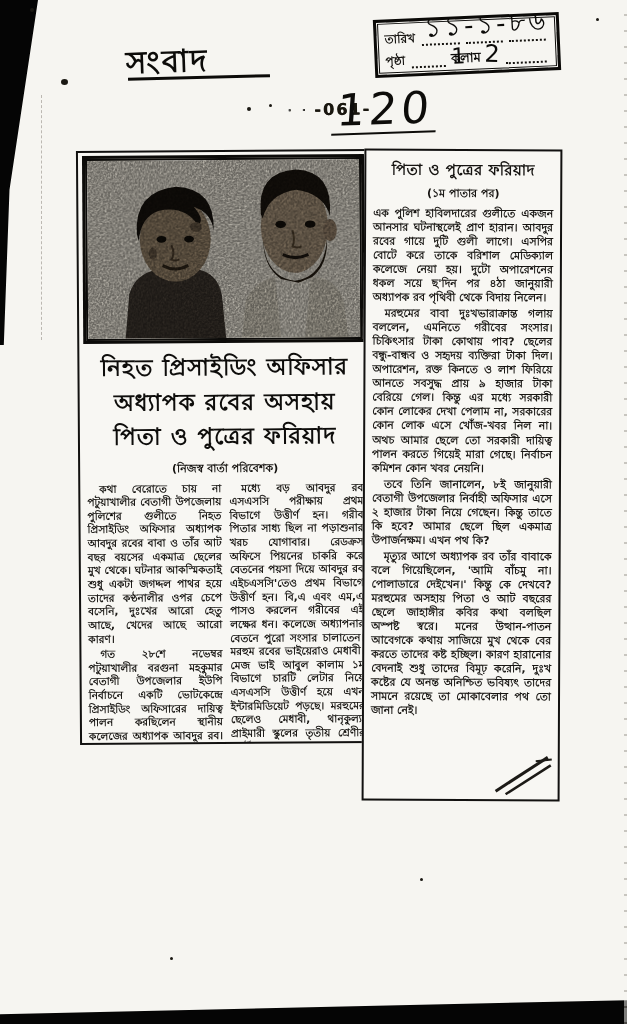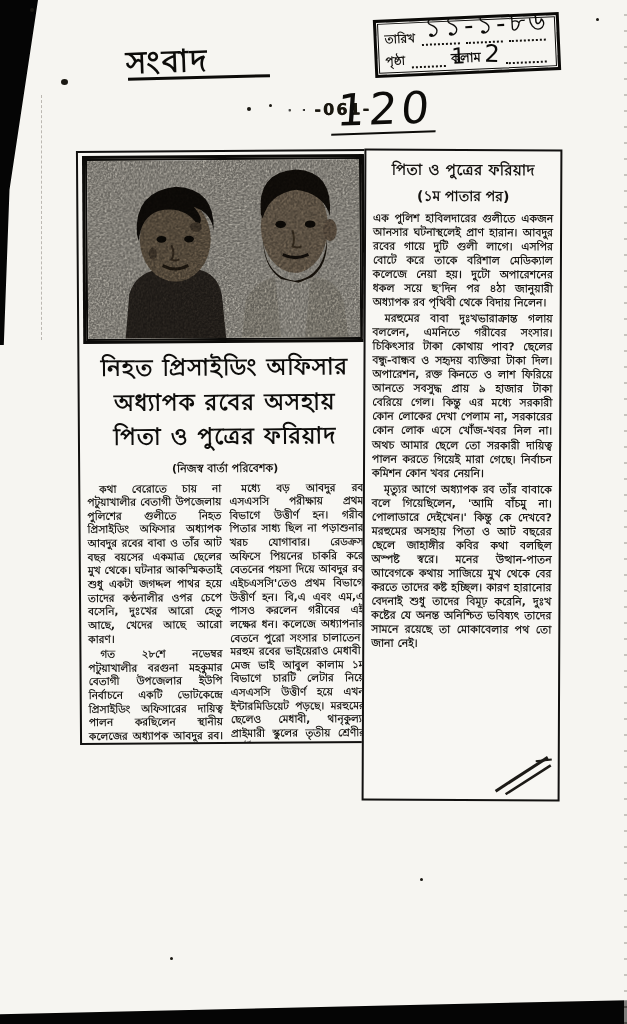"(১ম পাতার পর)" .cont-sub { font-size: 14px -> 11px }
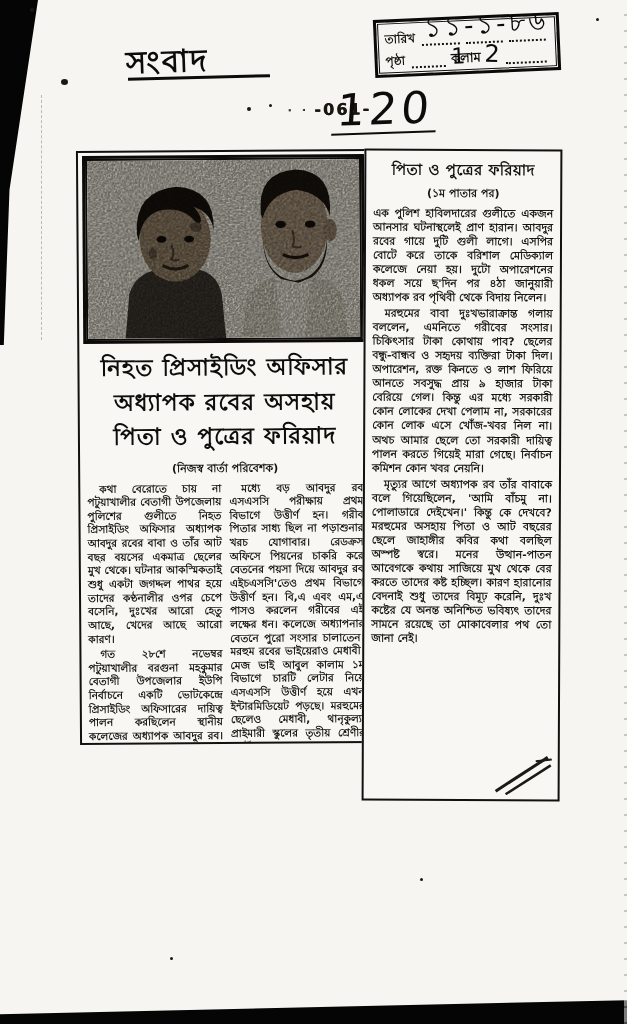"তবে তিনি জানালেন, ৮ই জানুয়ারী" p { html: none -> <p>তবে তিনি জানালেন, ৮ই জানুয়ারী বেতাগী উপজেলার নির্বাহী অফিসার এসে ২ হাজার টাকা নিয়ে গেছেন। কিন্তু তাতে কি হবে? আমার ছেলে ছিল একমাত্র উপার্জনক্ষম। এখন পথ কি?</p> }
